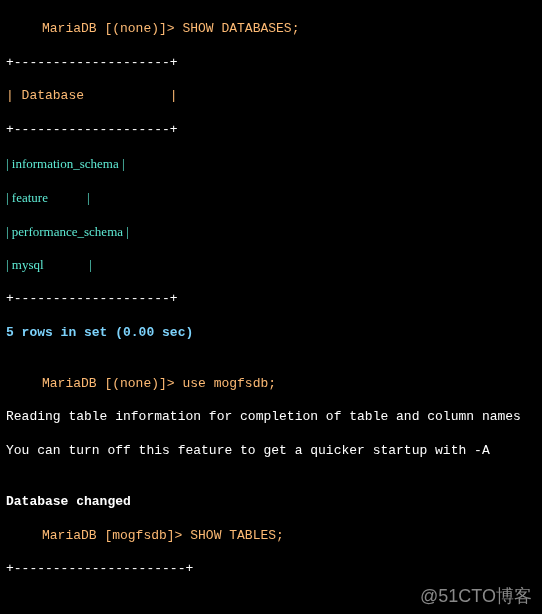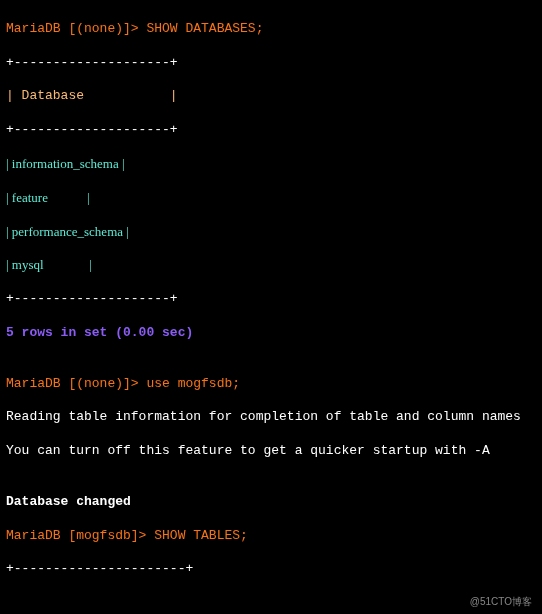"MariaDB [(none)]> SHOW DATABASES;" .prompt-line { color: #f97316 -> #fdba74; margin-left: none -> 36px }
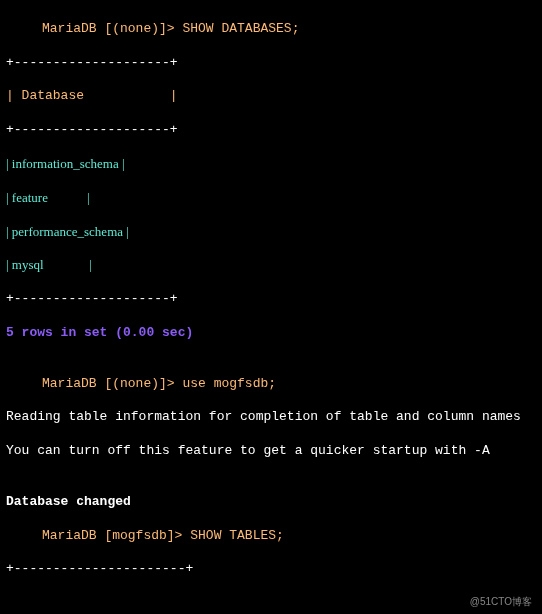"5 rows in set (0.00" .result-line { color: #8b5cf6 -> #7dd3fc }
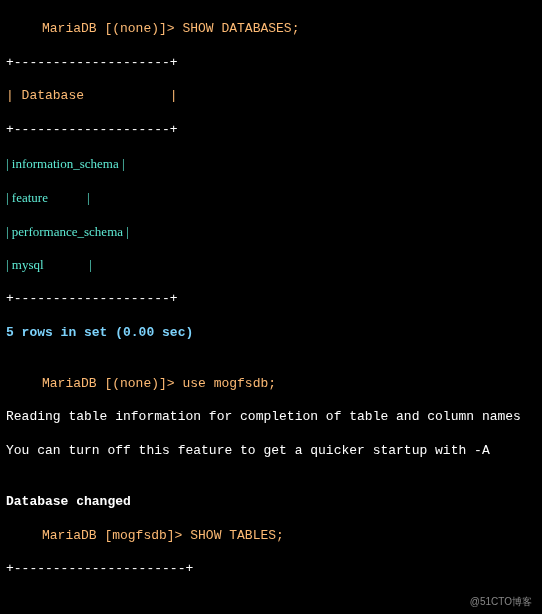"@51CTO博客" .watermark { font-size: 10px -> 18px }
